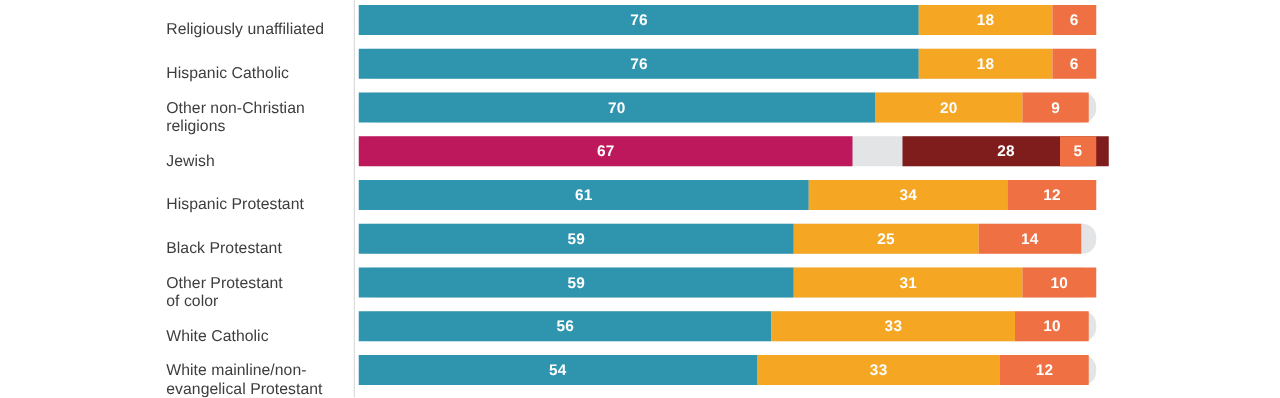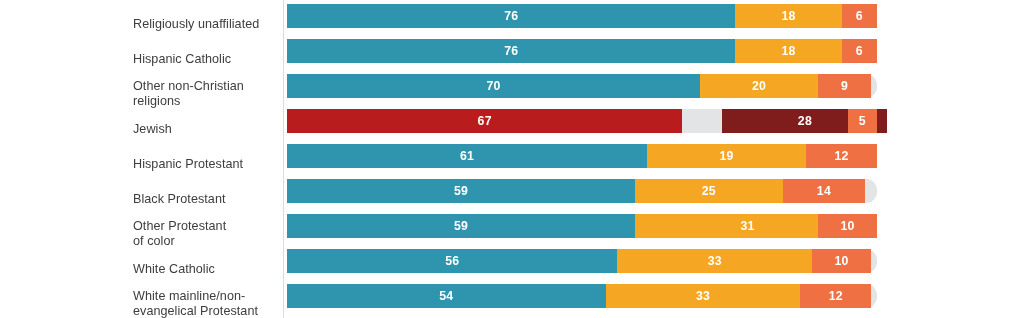"67" div.seg { background: #b91c1c -> #be185d }
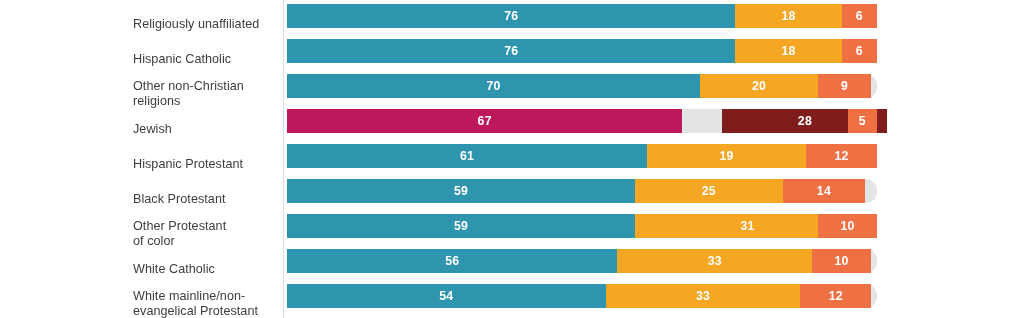"19" span.seg-label { text: 19 -> 34 }
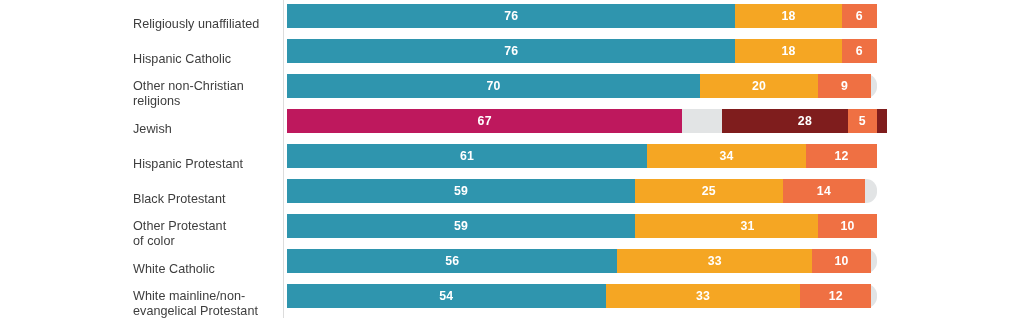"31" div.seg { padding-left: 21px -> none }
